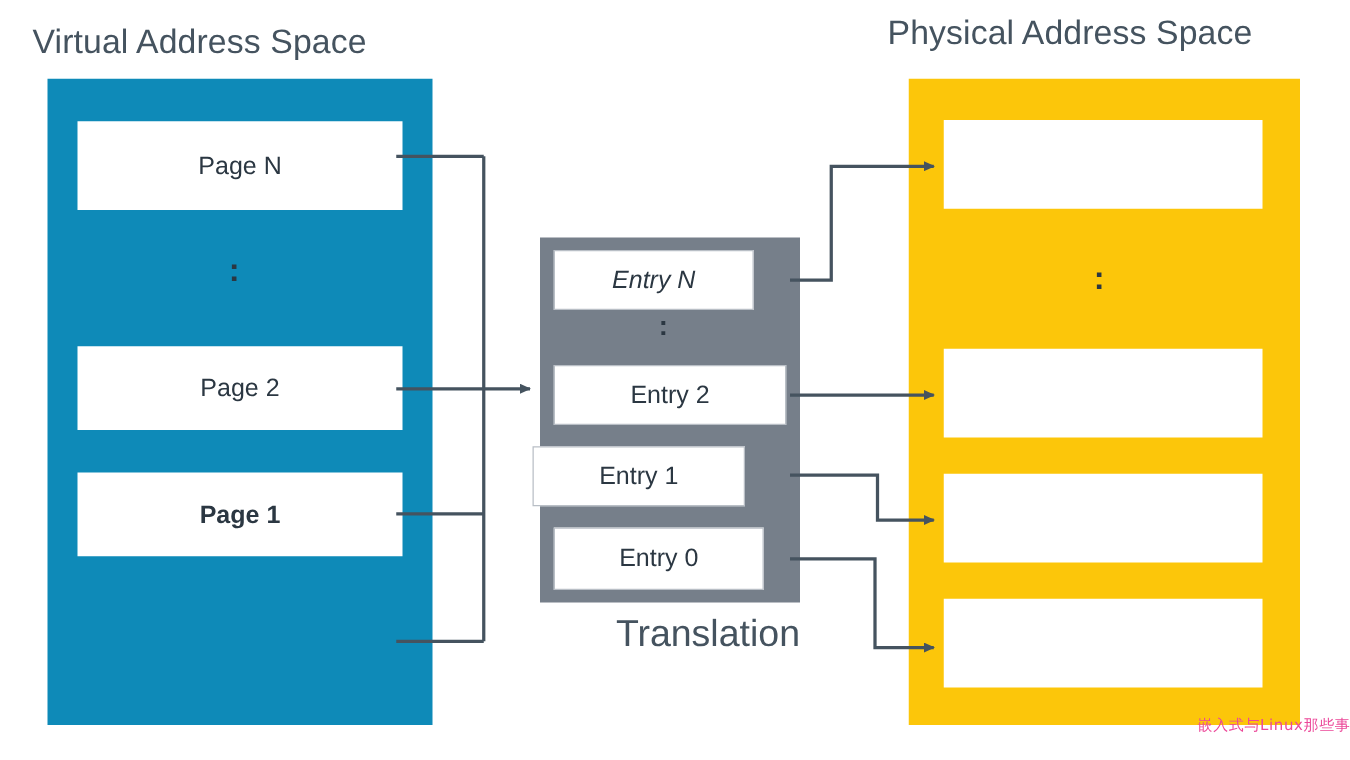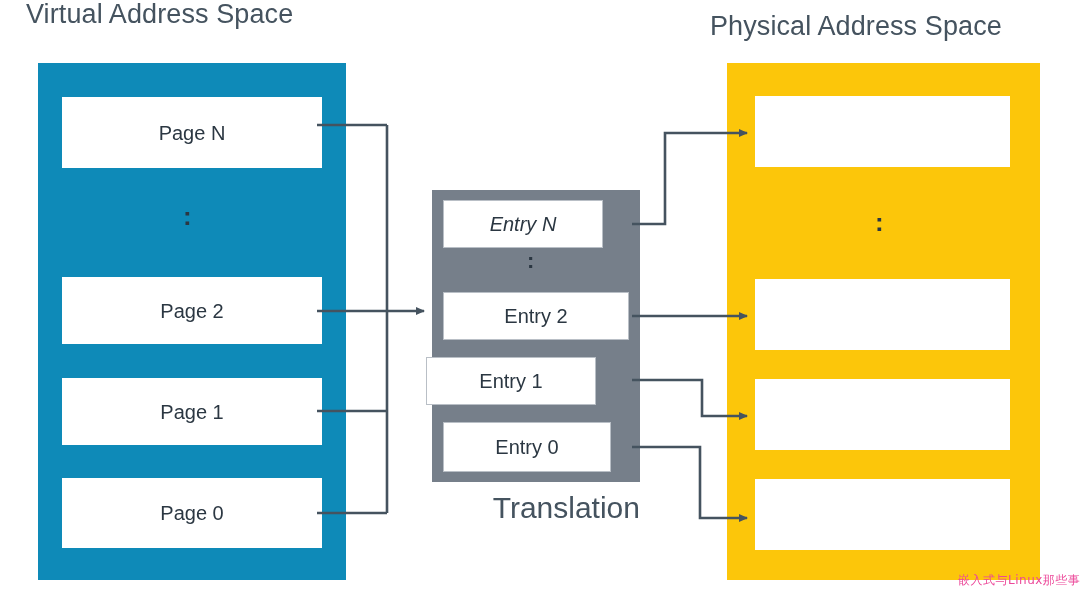"Virtual Address Space" #heading-virtual { top: 1px -> 20px }
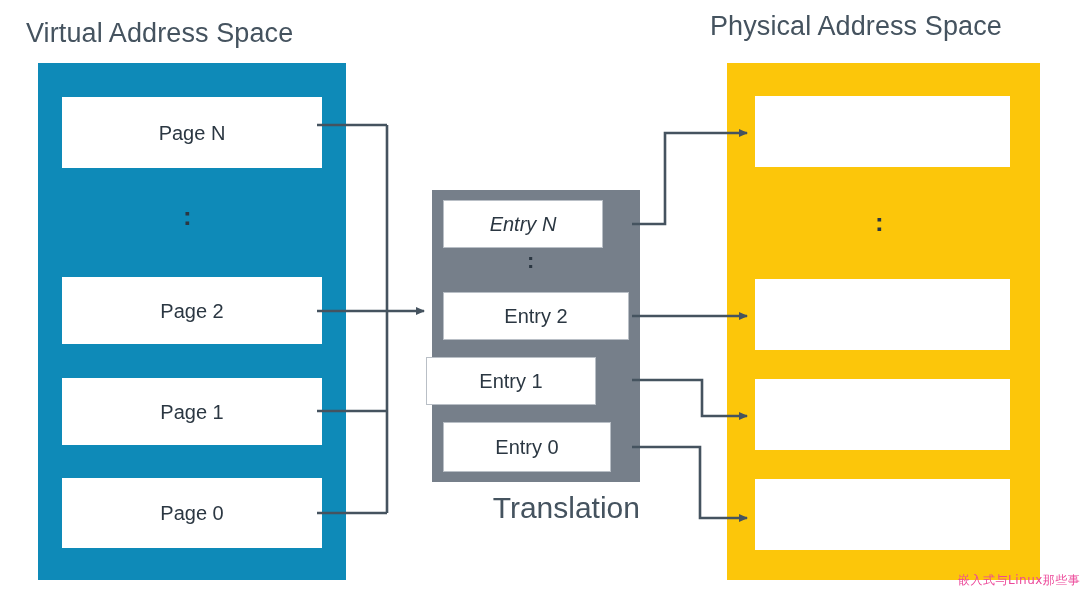"Page 1" #slot-page-1 { font-weight: none -> bold }
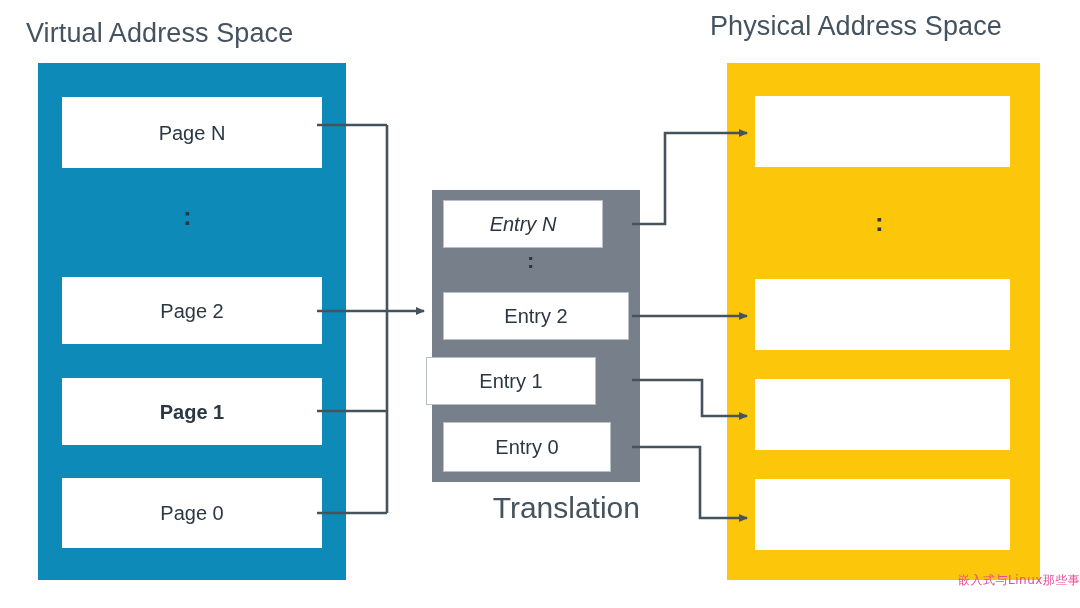"Page 0" div.slot { html: <div>Page 0</div> -> none }
